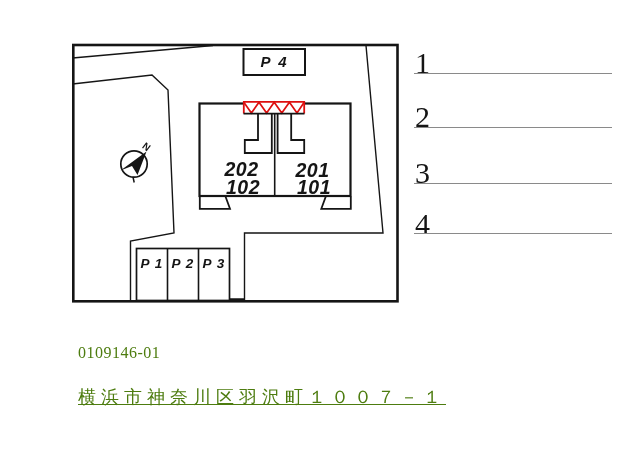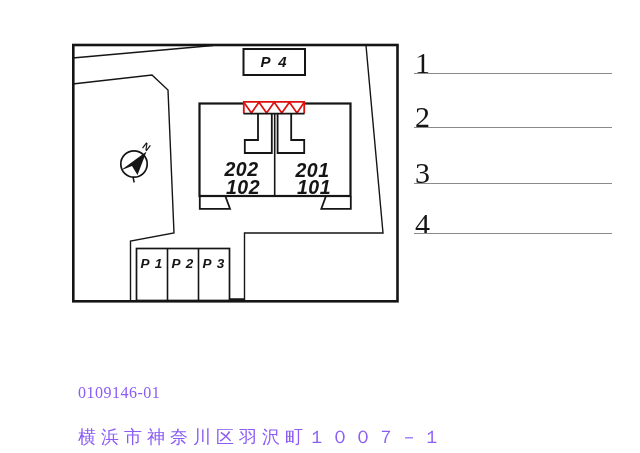"0109146-01" .footer-line { color: #8b5cf6 -> #4d7c0f; margin-top: 40px -> none }
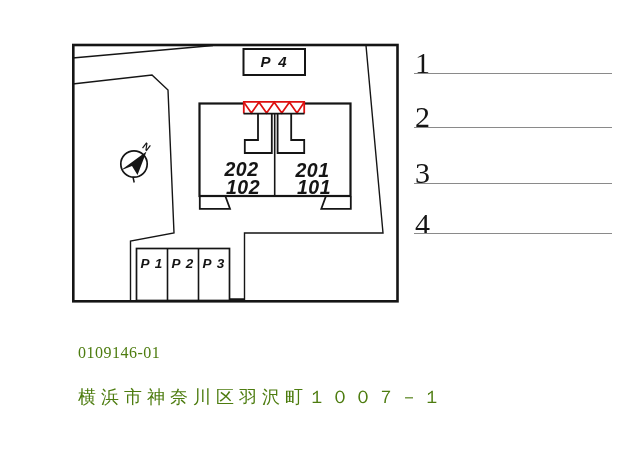"横浜市神奈川区羽沢町１００７－１" .footer-addr { text-decoration: none -> underline }
